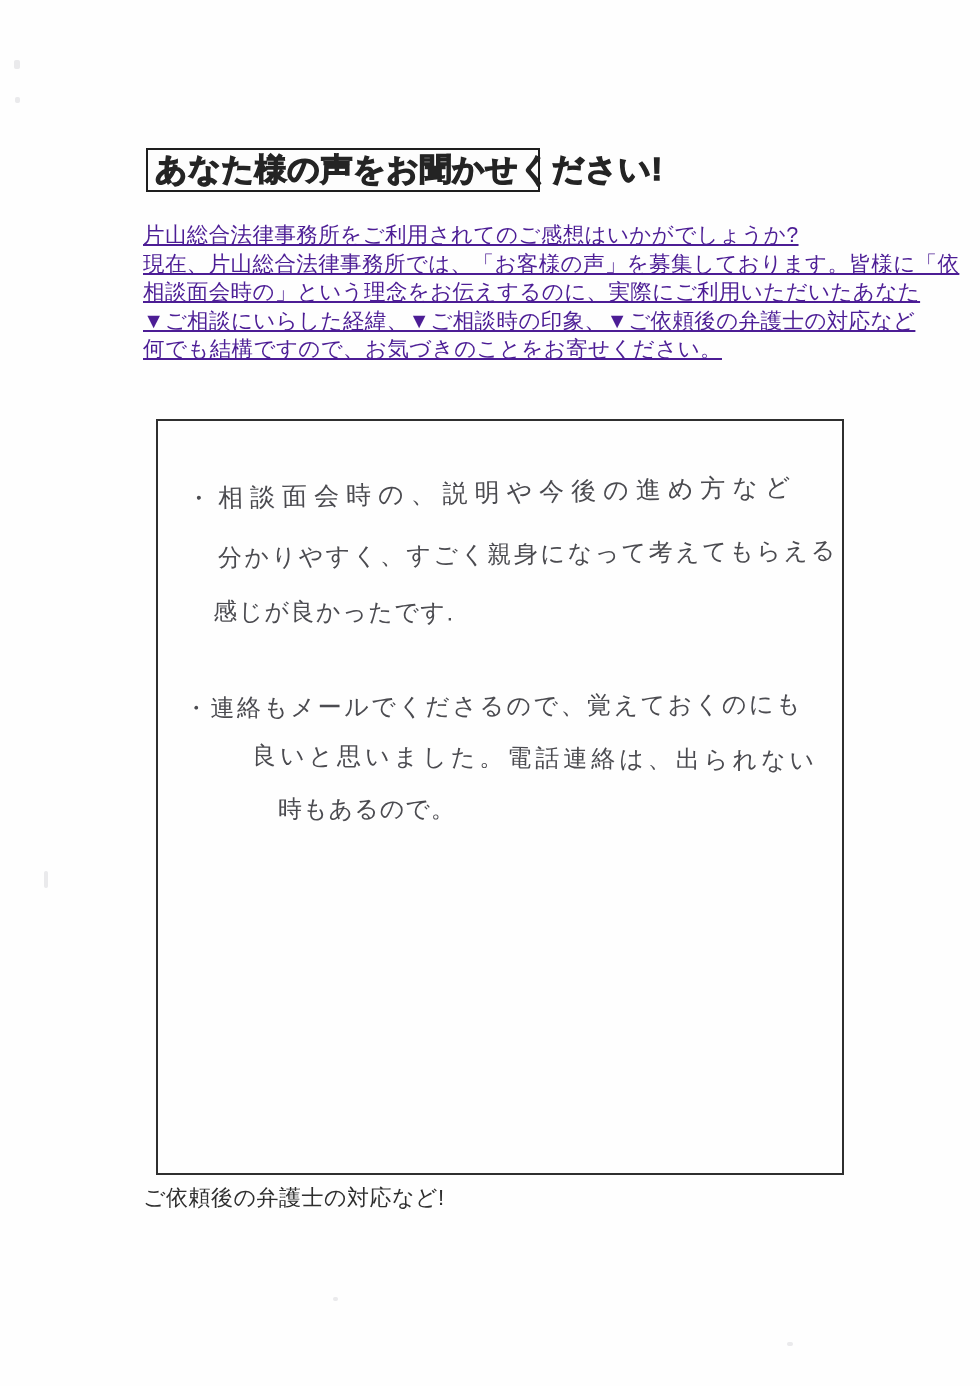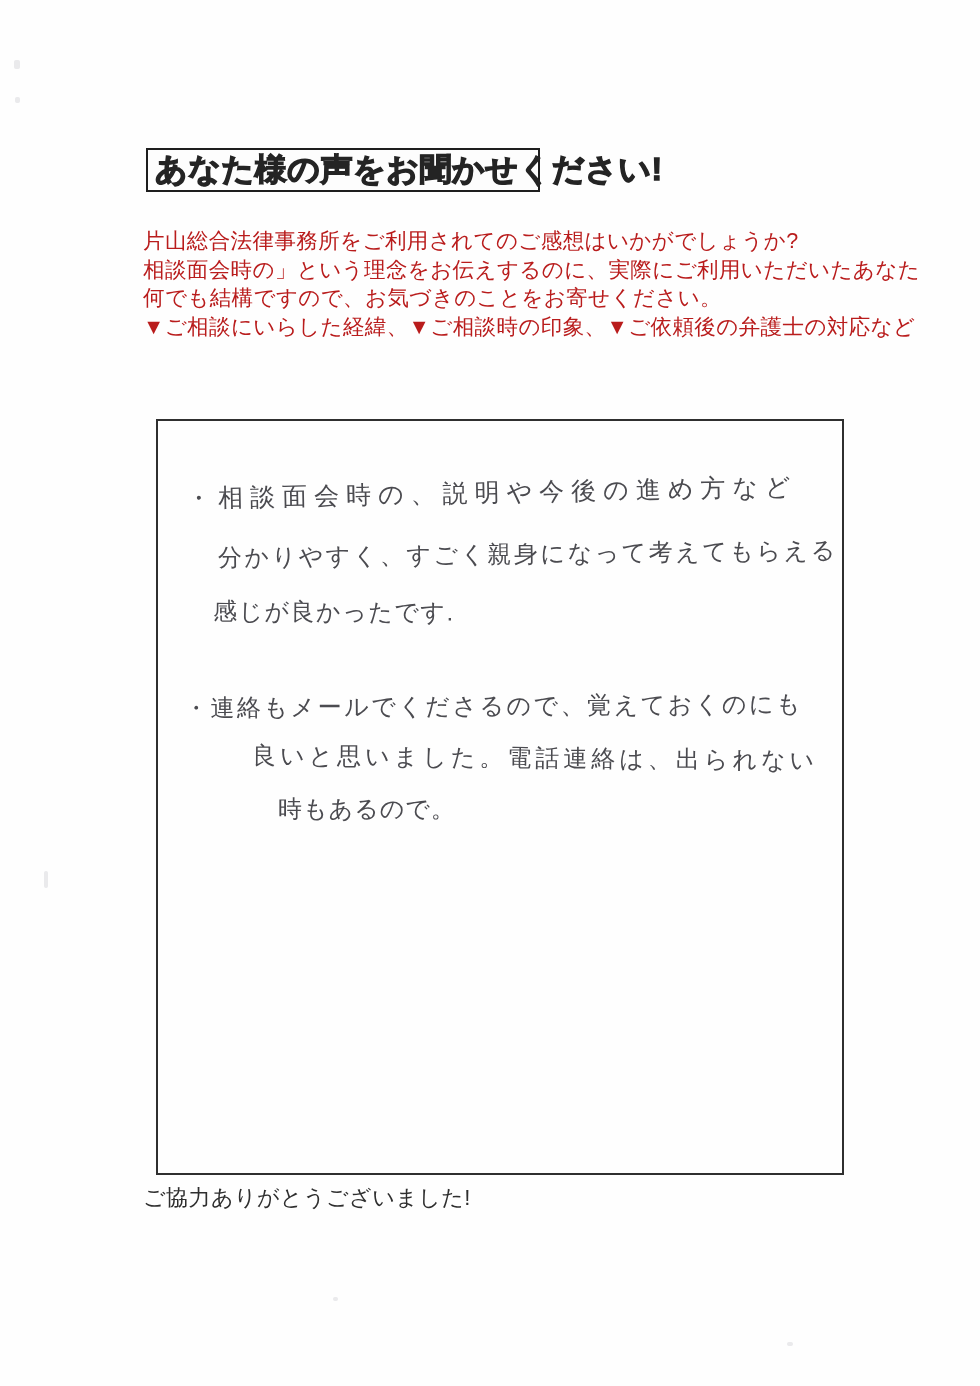"片山総合法律事務所をご利用されてのご感想はいかがでしょうか?" .intro { color: #b91c1c -> #4c1d95; text-decoration: none -> underline; top: 227px -> 221px }
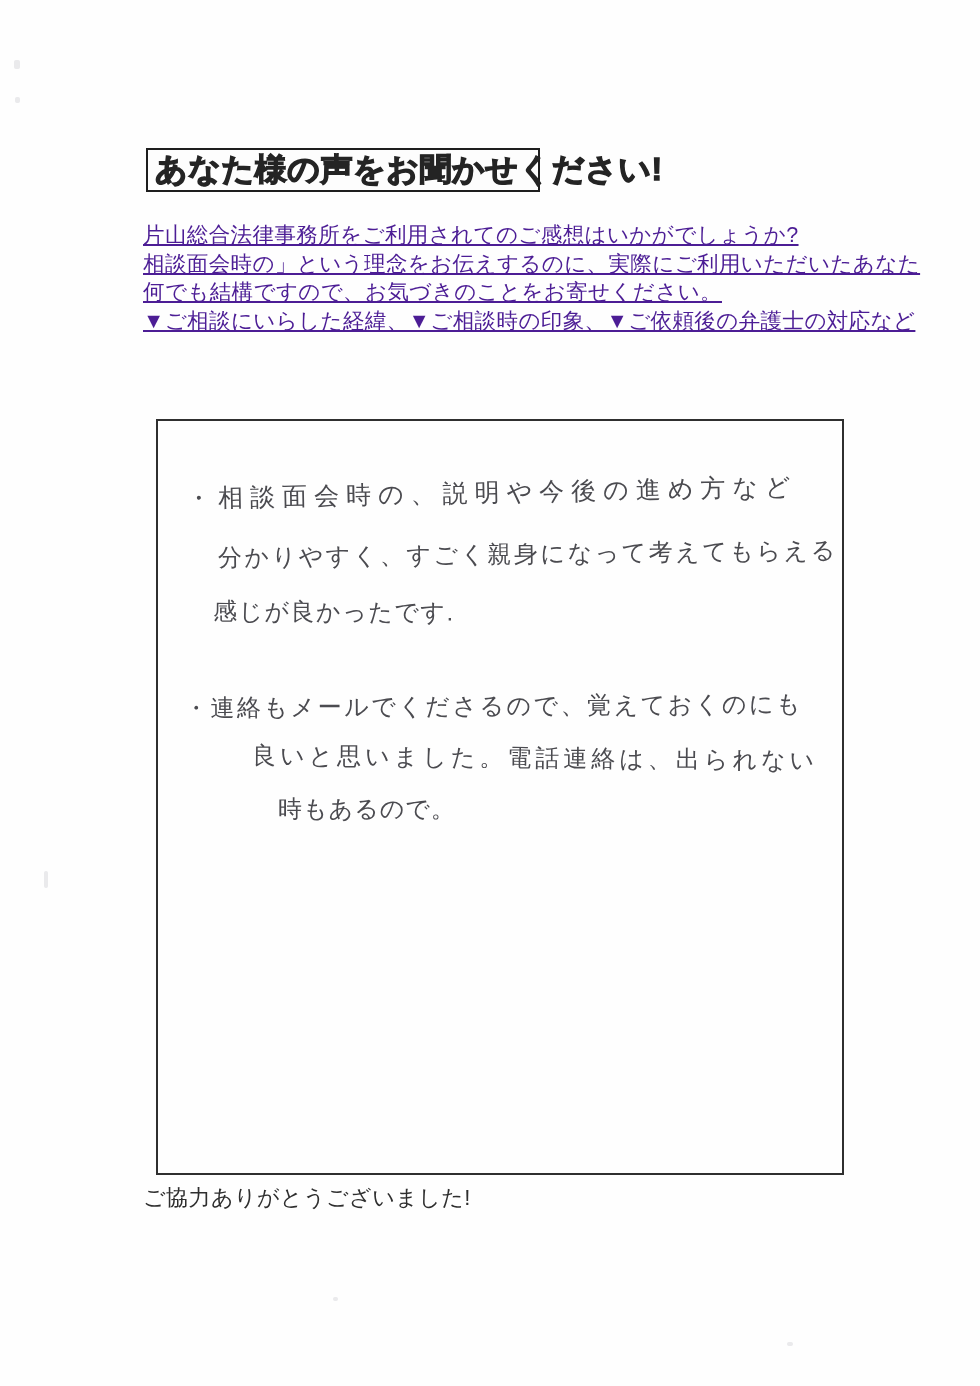"現在、片山総合法律事務所では、「お客様の声」を募集しております。皆様に「依" div.line { html: none -> <div>現在、片山総合法律事務所では、「お客様の声」を募集しております。皆様に「依</div> }
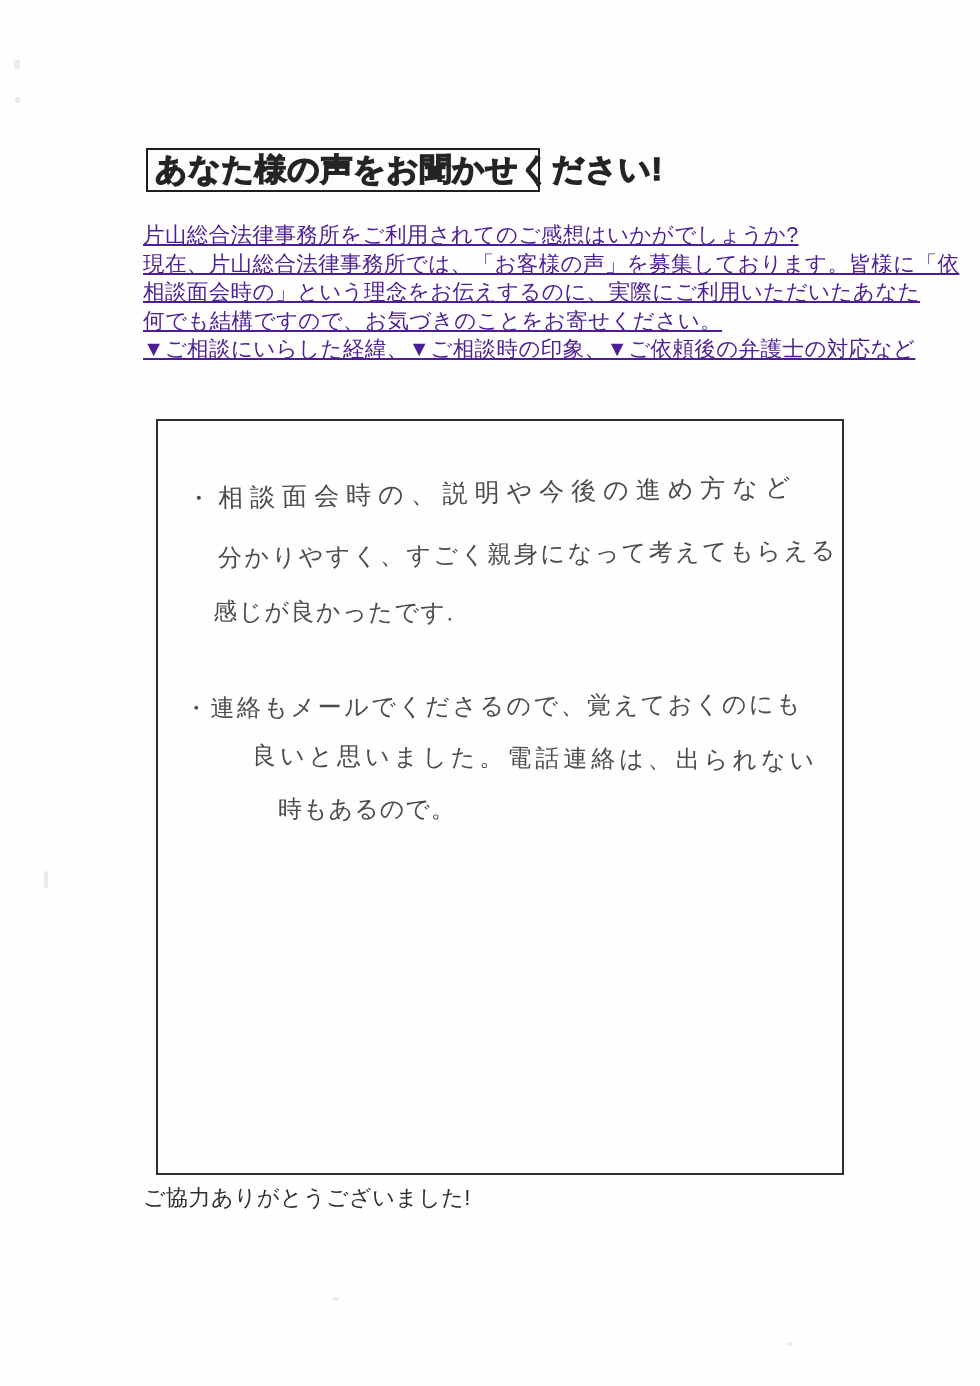"何でも結構ですので、お気づきのことをお寄せください。" div.line { order: before "▼ご相談にいらした経緯、▼ご相談時の印象、▼ご依頼後の弁護士の対応など" -> after "▼ご相談にいらした経緯、▼ご相談時の印象、▼ご依頼後の弁護士の対応など" }
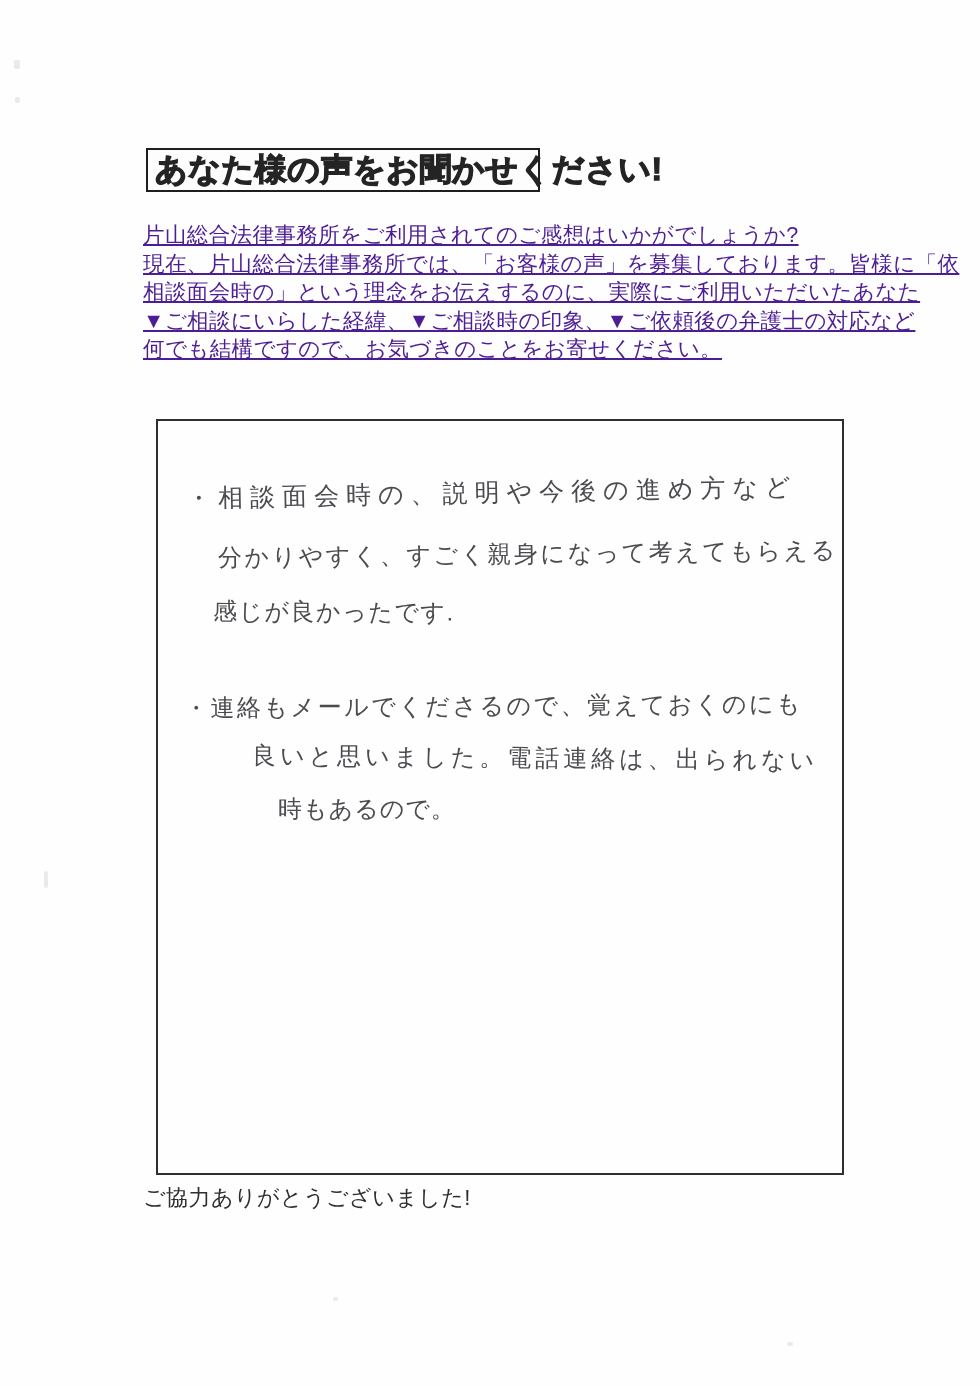"ご協力ありがとうございました!" div.footer-line { text: 協力ありがとうございました -> 依頼後の弁護士の対応など }
